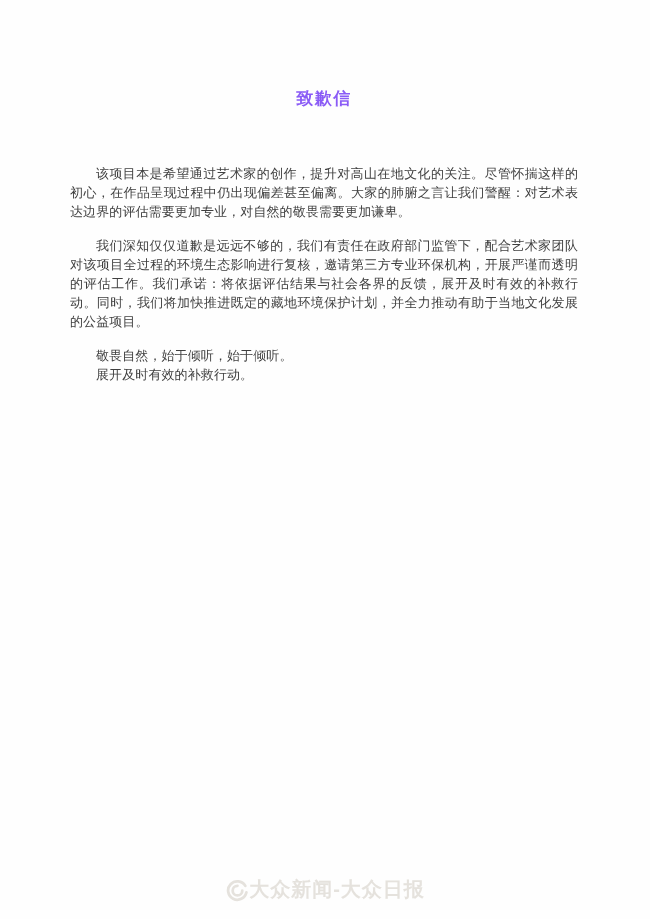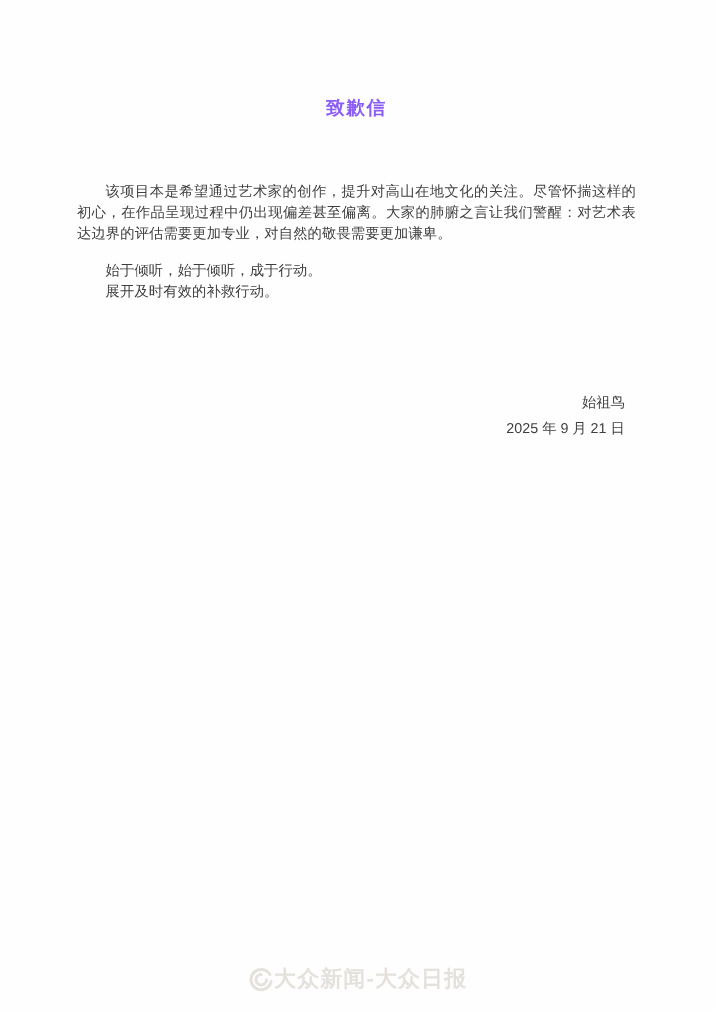"我们深知仅仅道歉是远远不够的，我们有责任在政府部门监管下，配合艺术家团队对该项目" p.para { html: none -> <p>我们深知仅仅道歉是远远不够的，我们有责任在政府部门监管下，配合艺术家团队对该项目全过程的环境生态影响进行复核，邀请第三方专业环保机构，开展严谨而透明的评估工作。我们承诺：将依据评估结果与社会各界的反馈，展开及时有效的补救行动。同时，我们将加快推进既定的藏地环境保护计划，并全力推动有助于当地文化发展的公益项目。</p> }
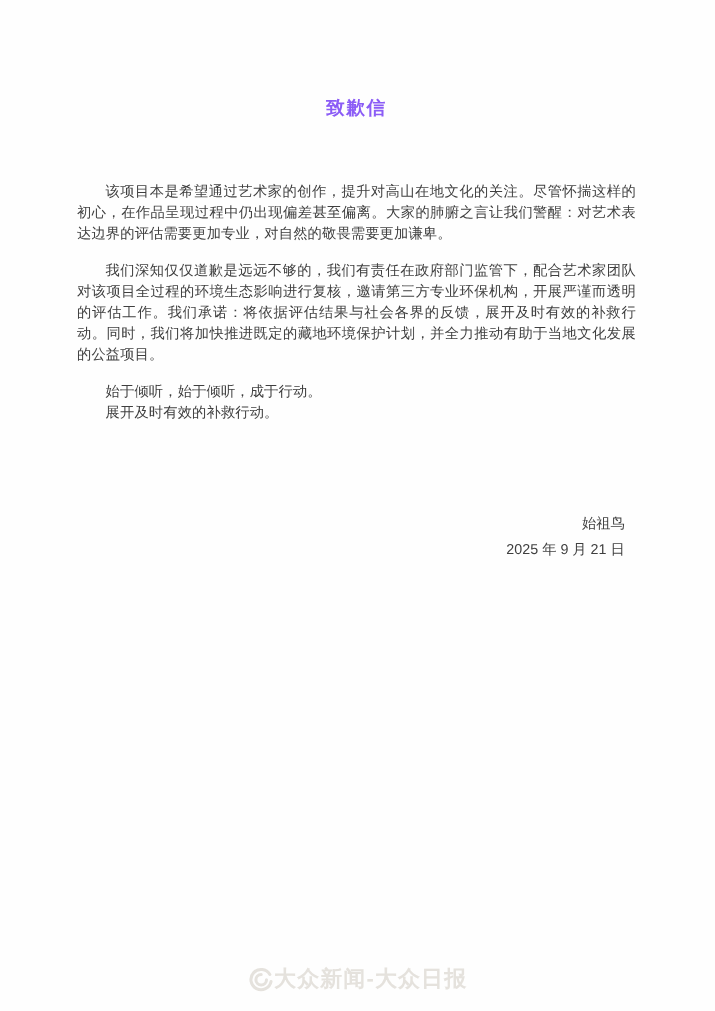"始于倾听，始于倾听，成于行动。" div.closing-line { text: 始于倾听，始于倾听，成于行动 -> 敬畏自然，始于倾听，始于倾听 }
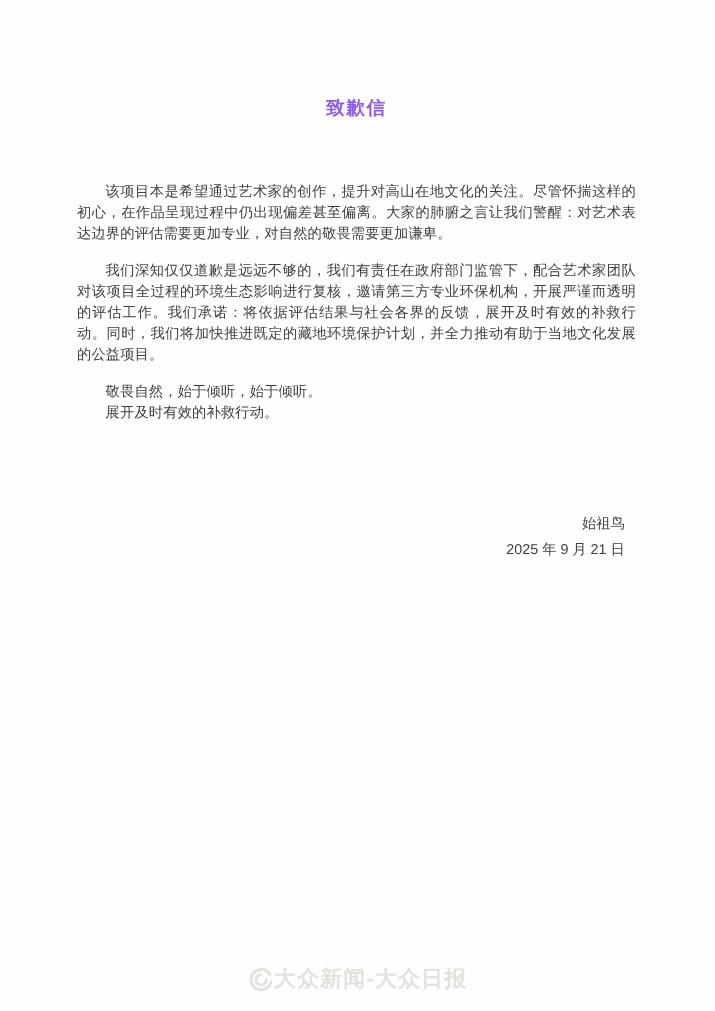"始祖鸟" div.signature-block { html: <div> <div>始祖鸟</div> <div>2025 年 9 月 21 日</div> </div> -> none }
